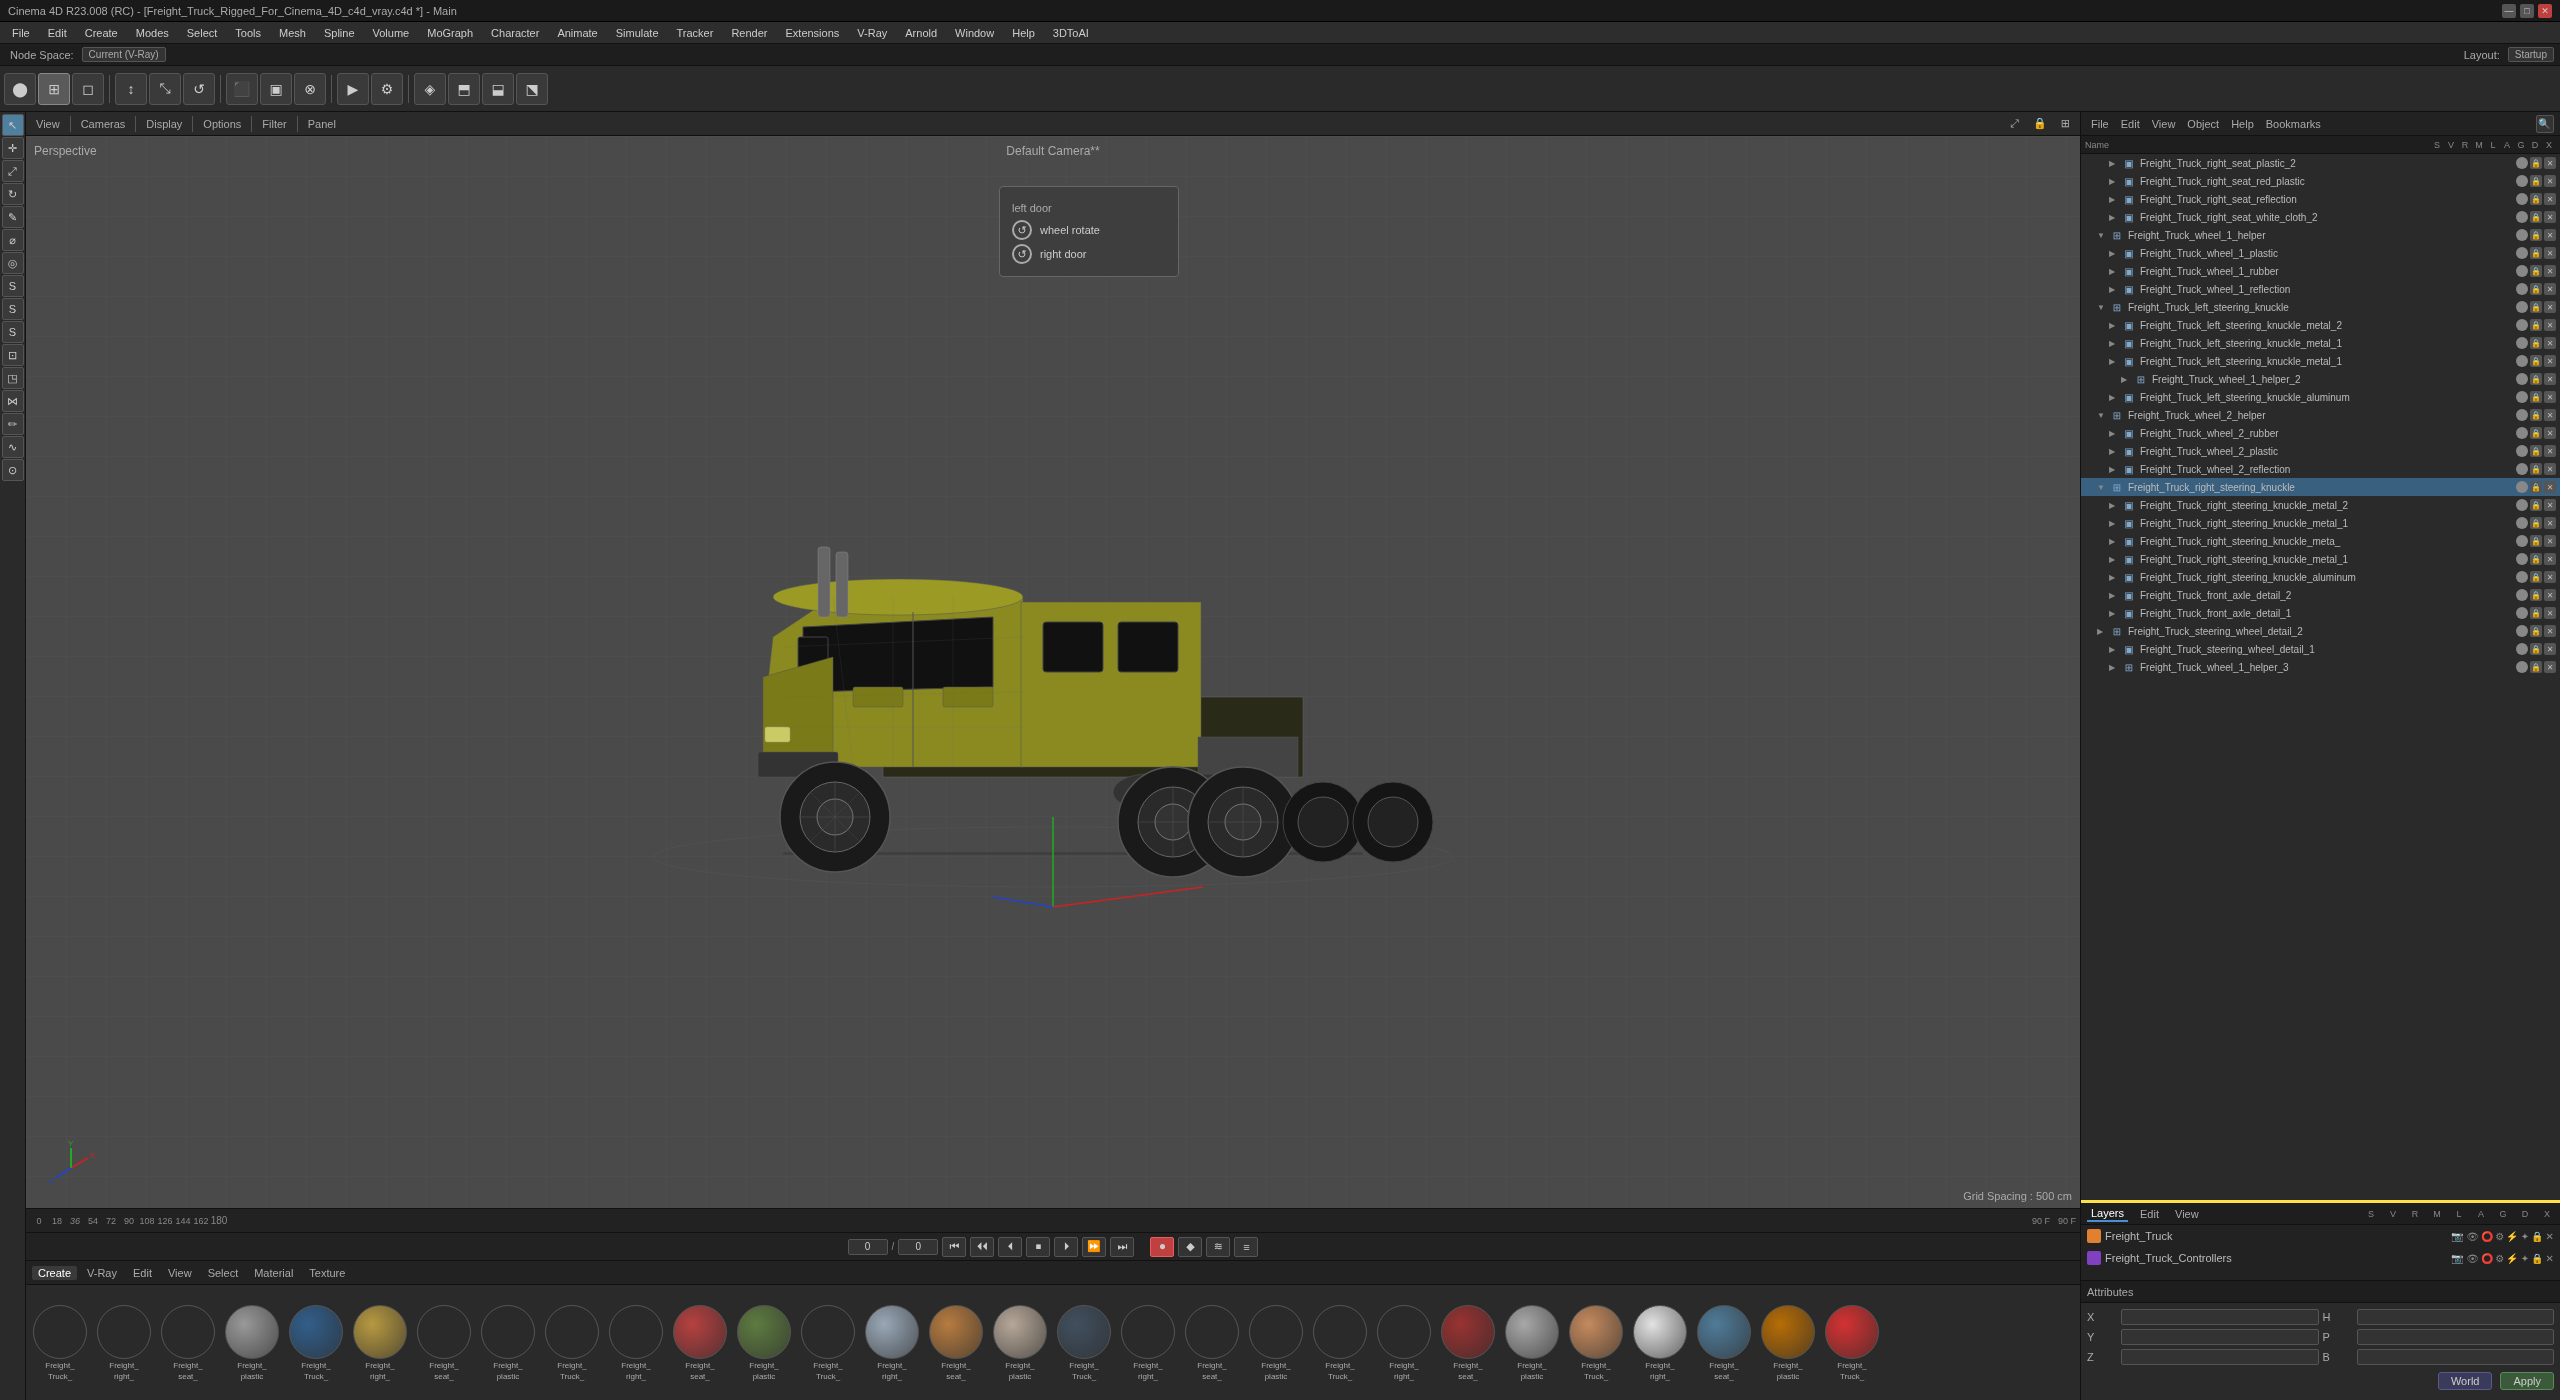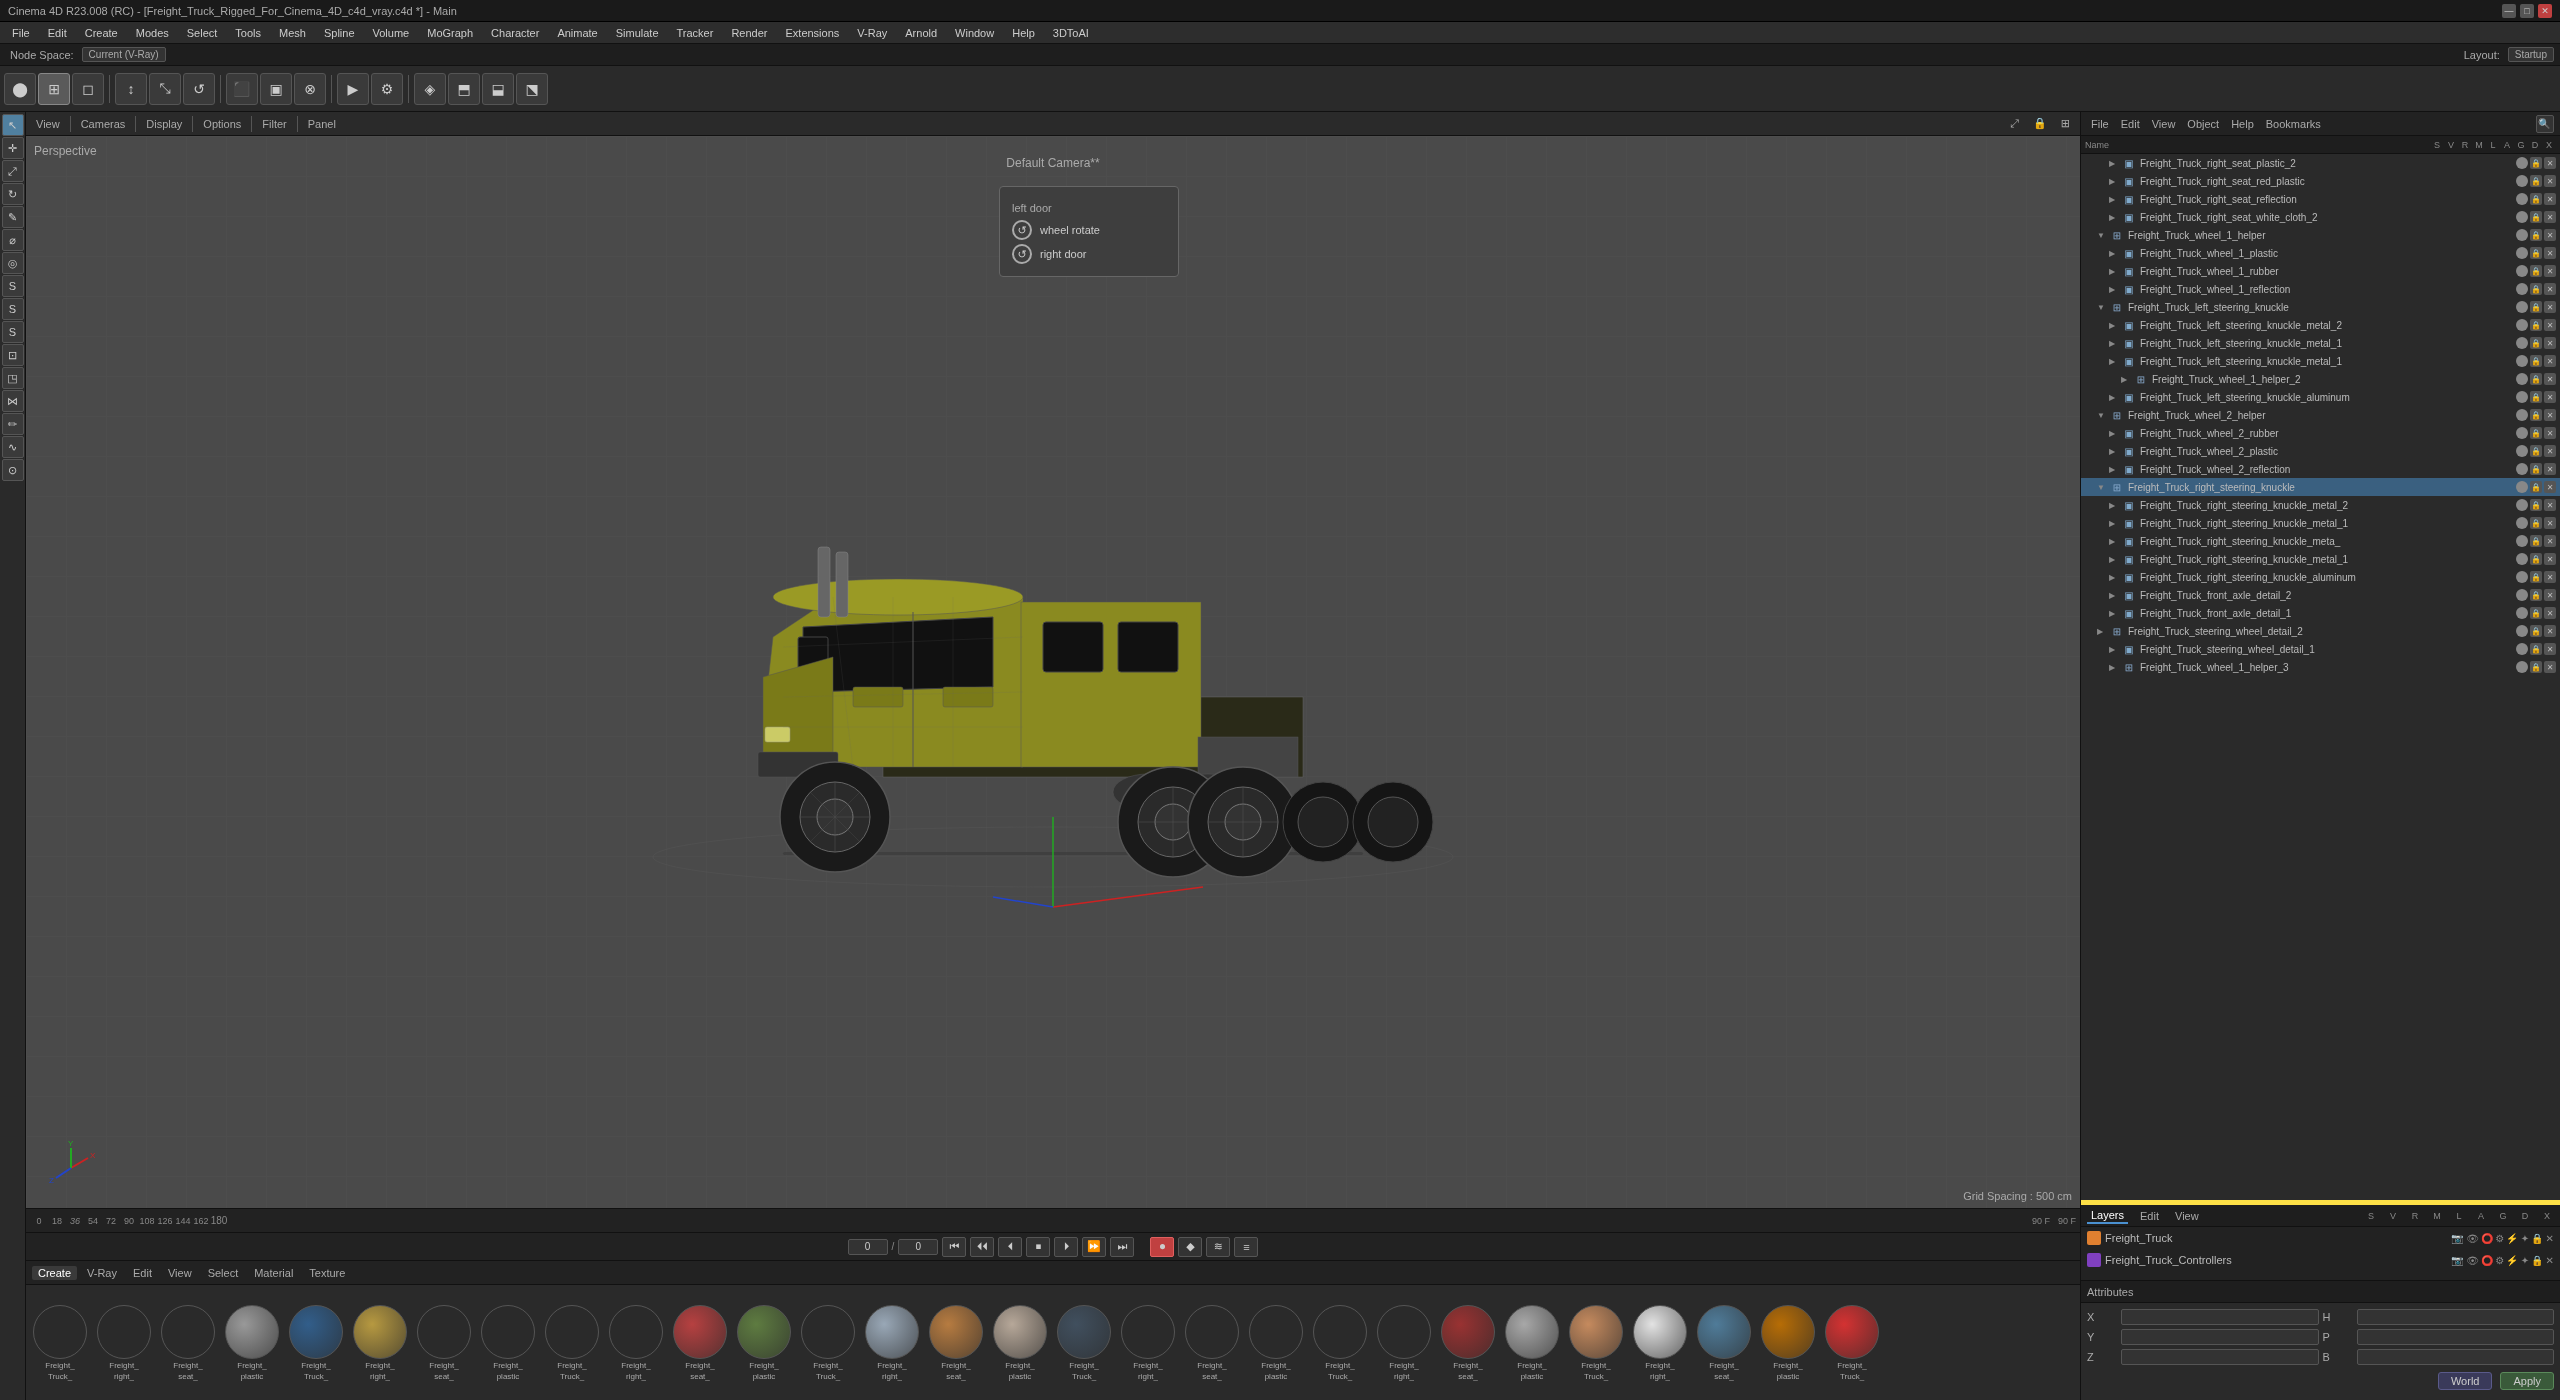"Default Camera**" #camera-label { top: 20px -> 8px }
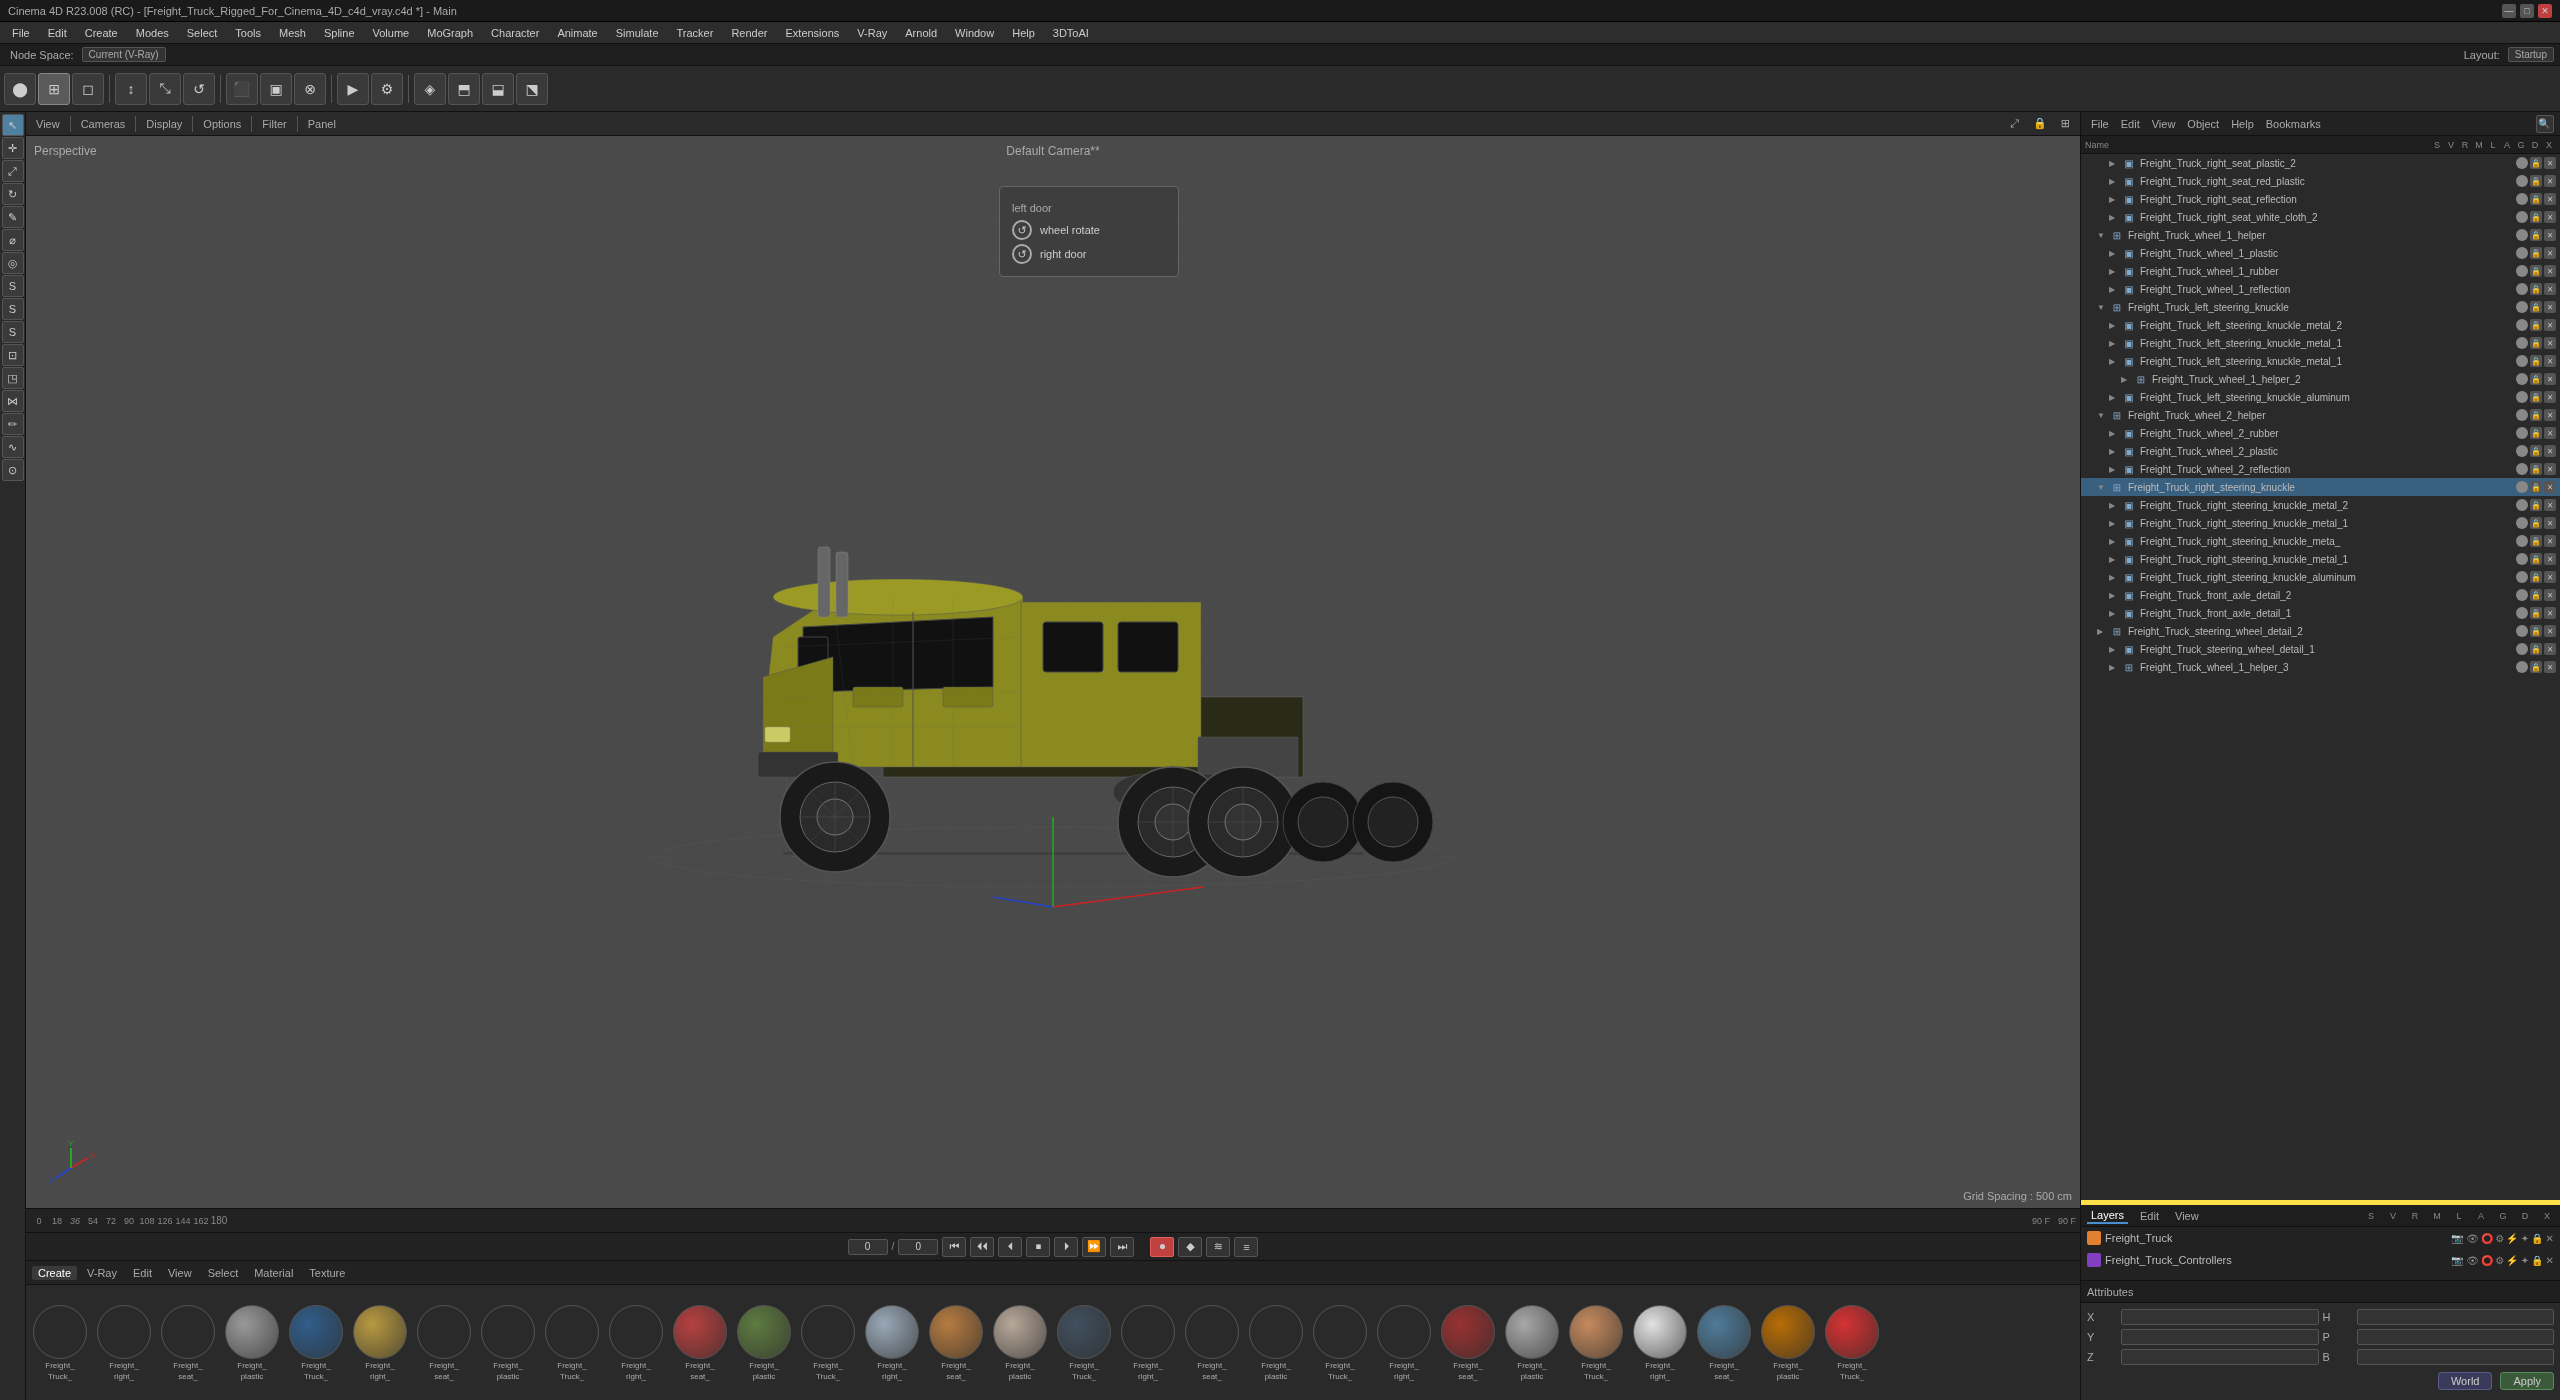"Layers" #layers-panel { border-top: 5px solid #fde047 -> 3px solid #fde047 }
